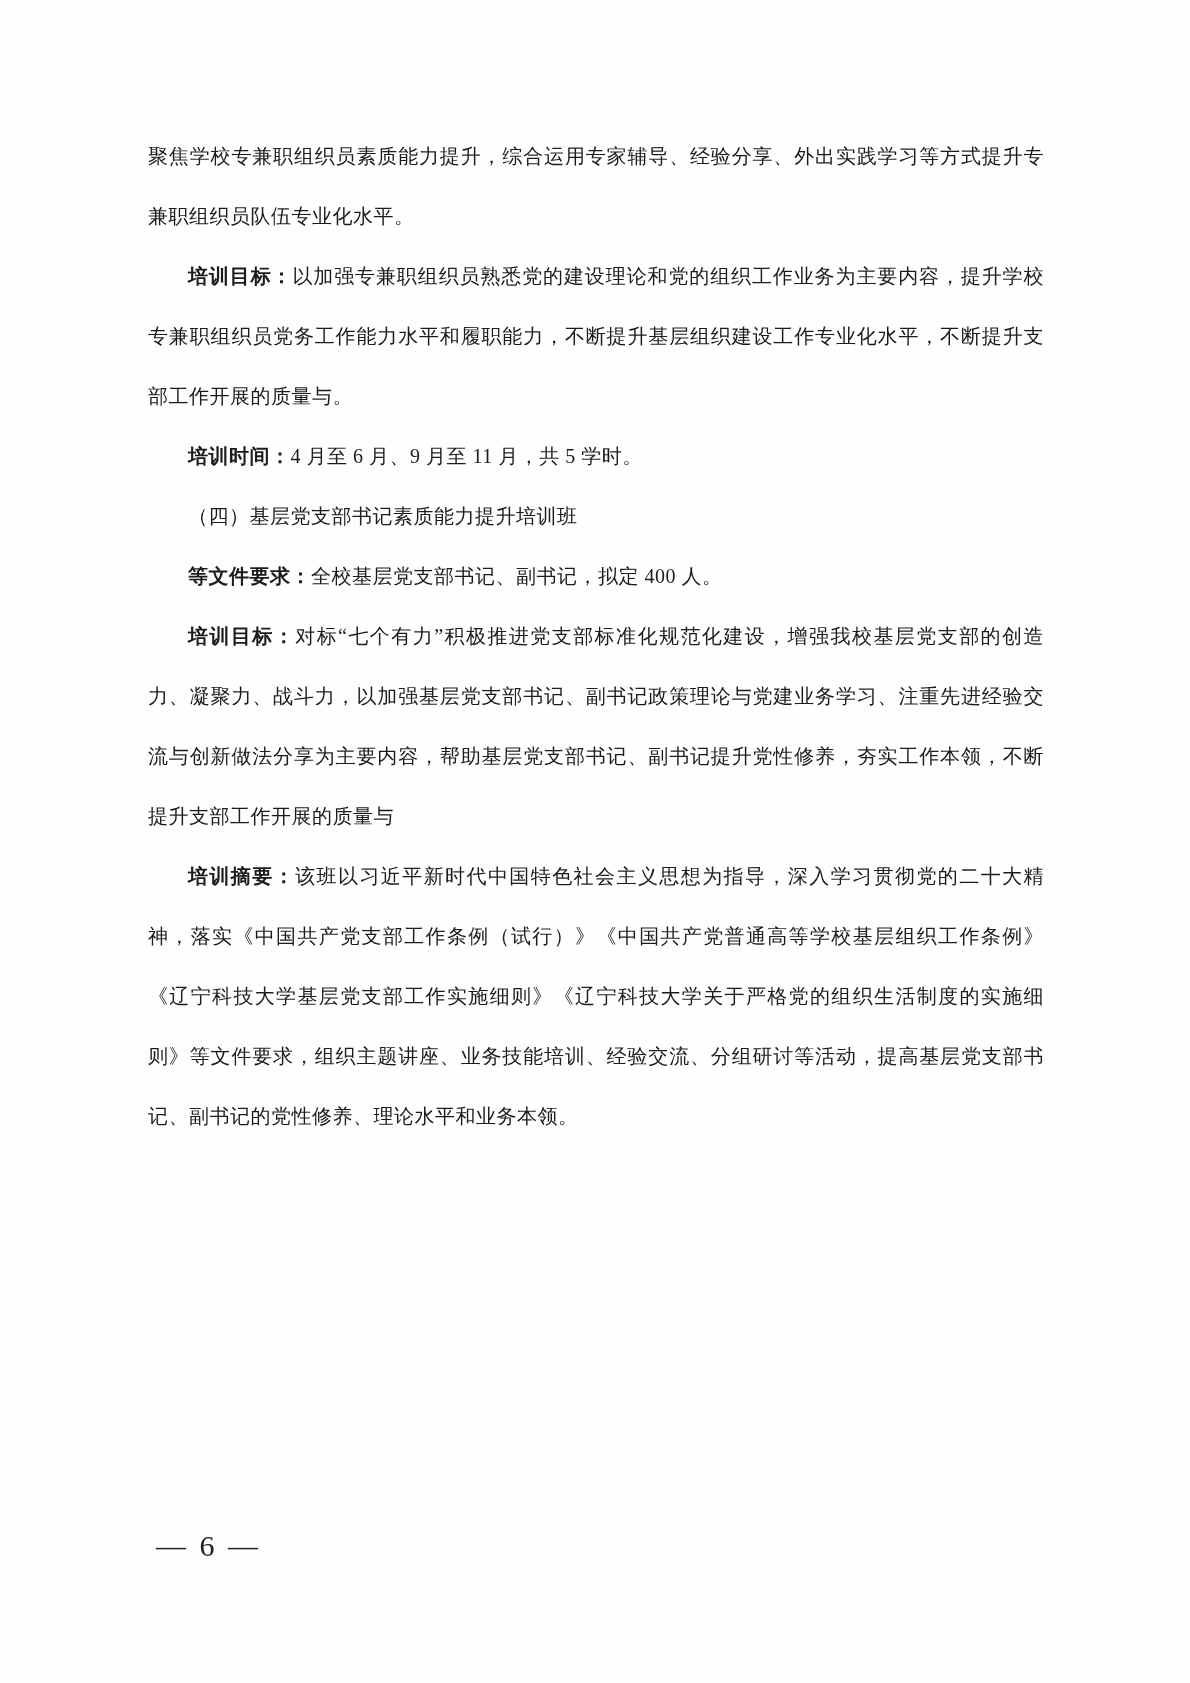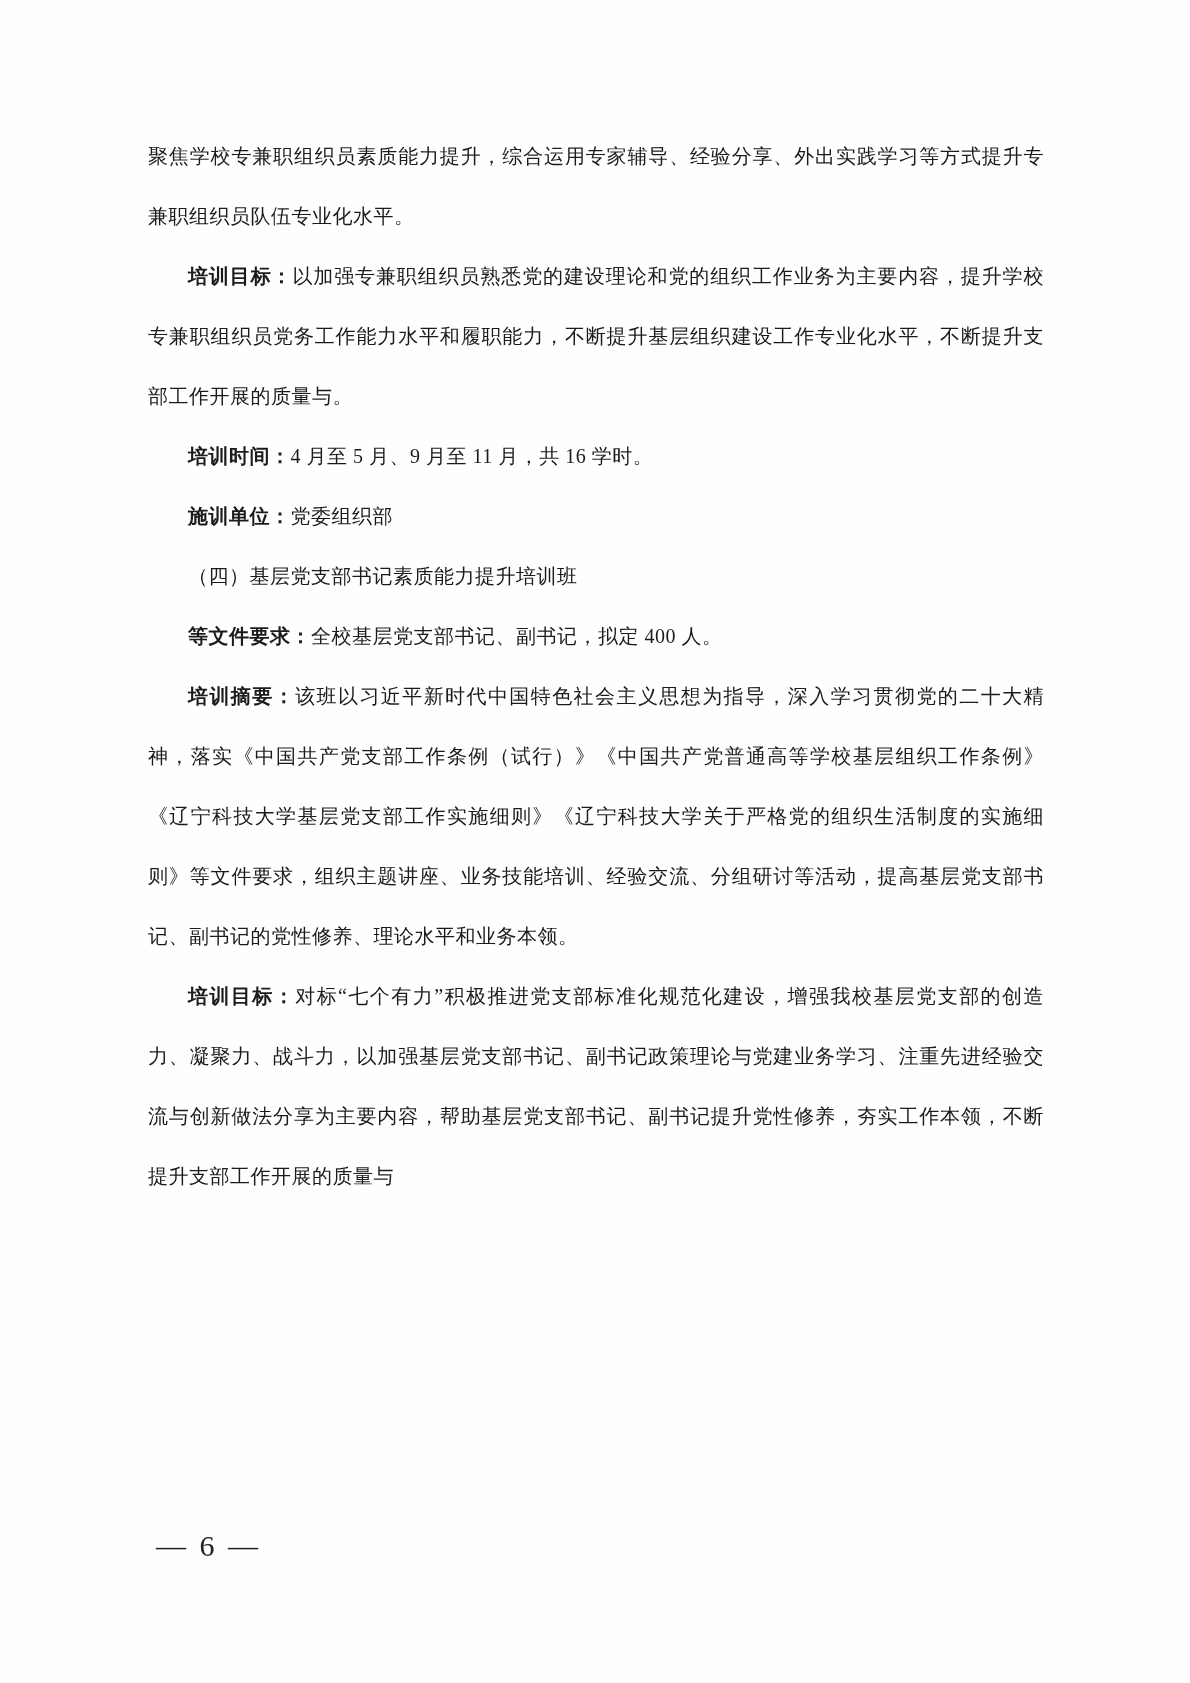"4 月至 5 月、9 月至" span { text: 5 月、9 月至 11 月，共 16 -> 6 月、9 月至 11 月，共 5 }
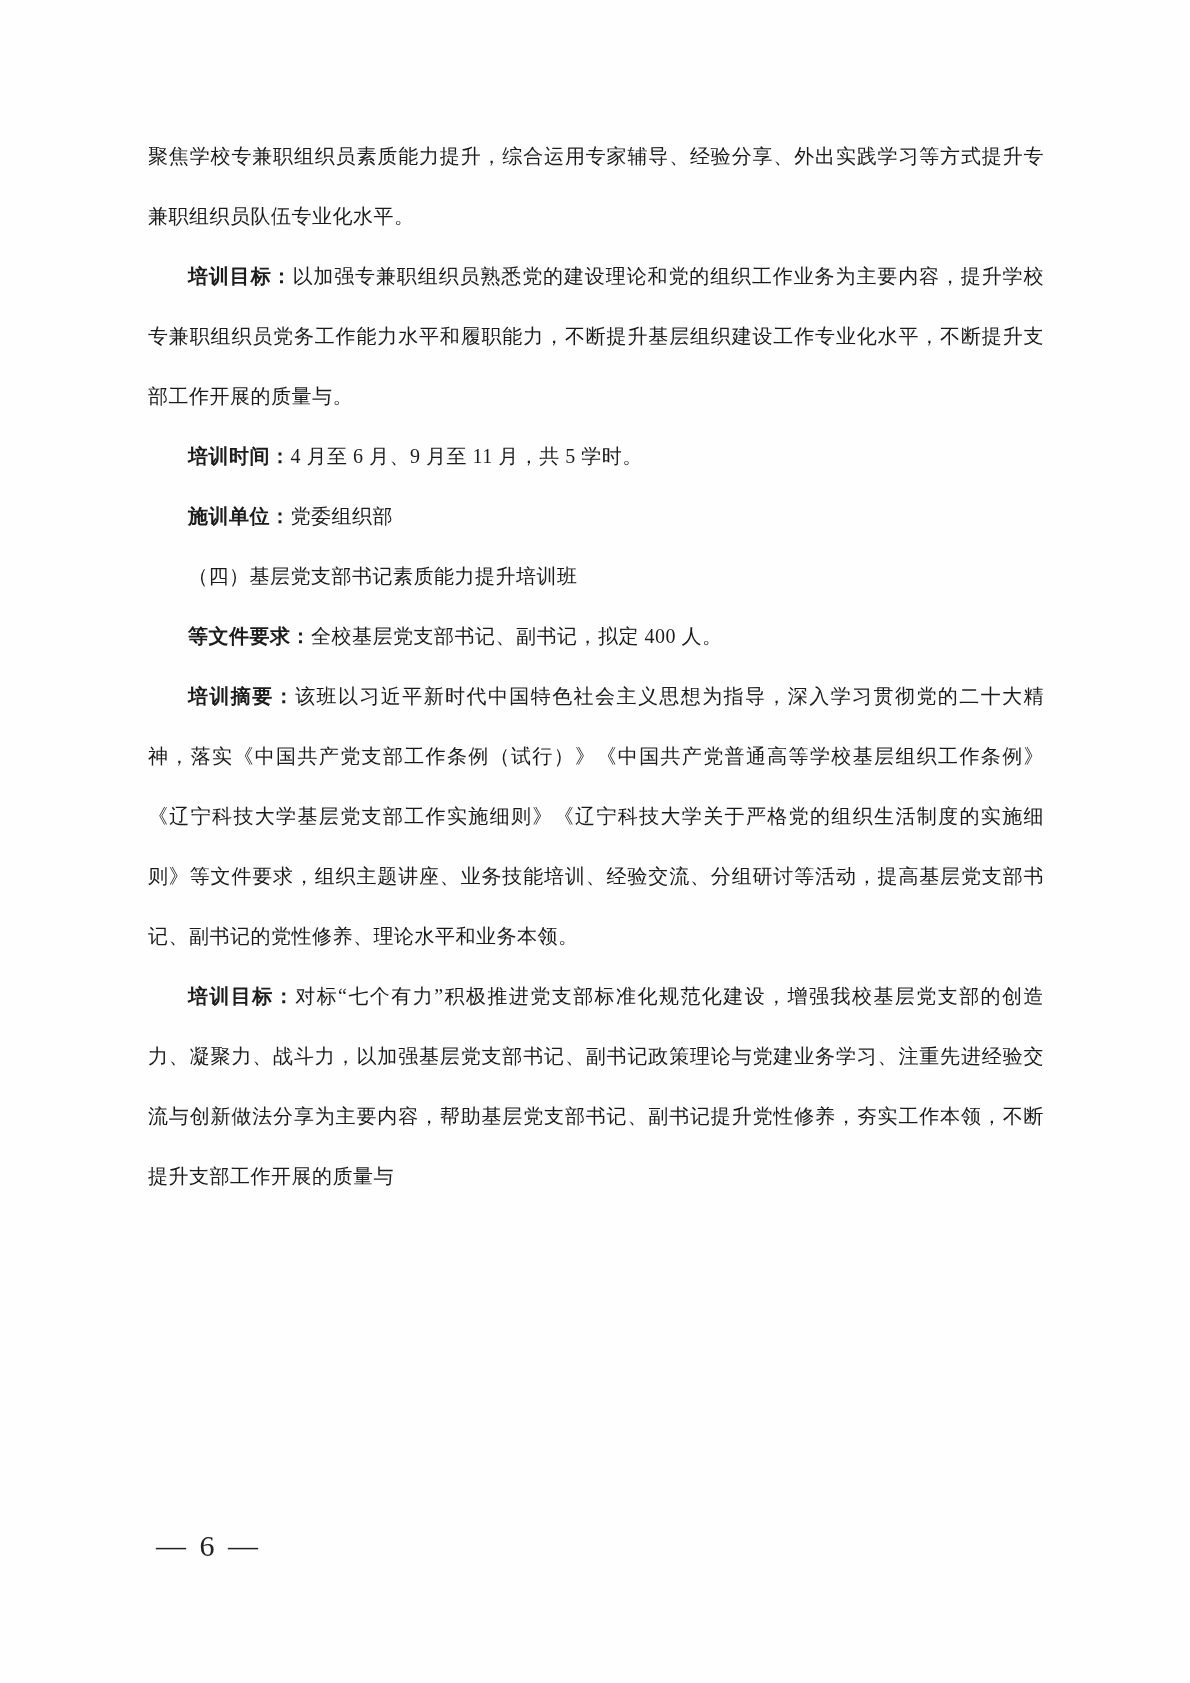"施训单位：党委组织部" p.indent { html: <p><b>施训单位：</b><span>党委组织部</span></p> -> none }
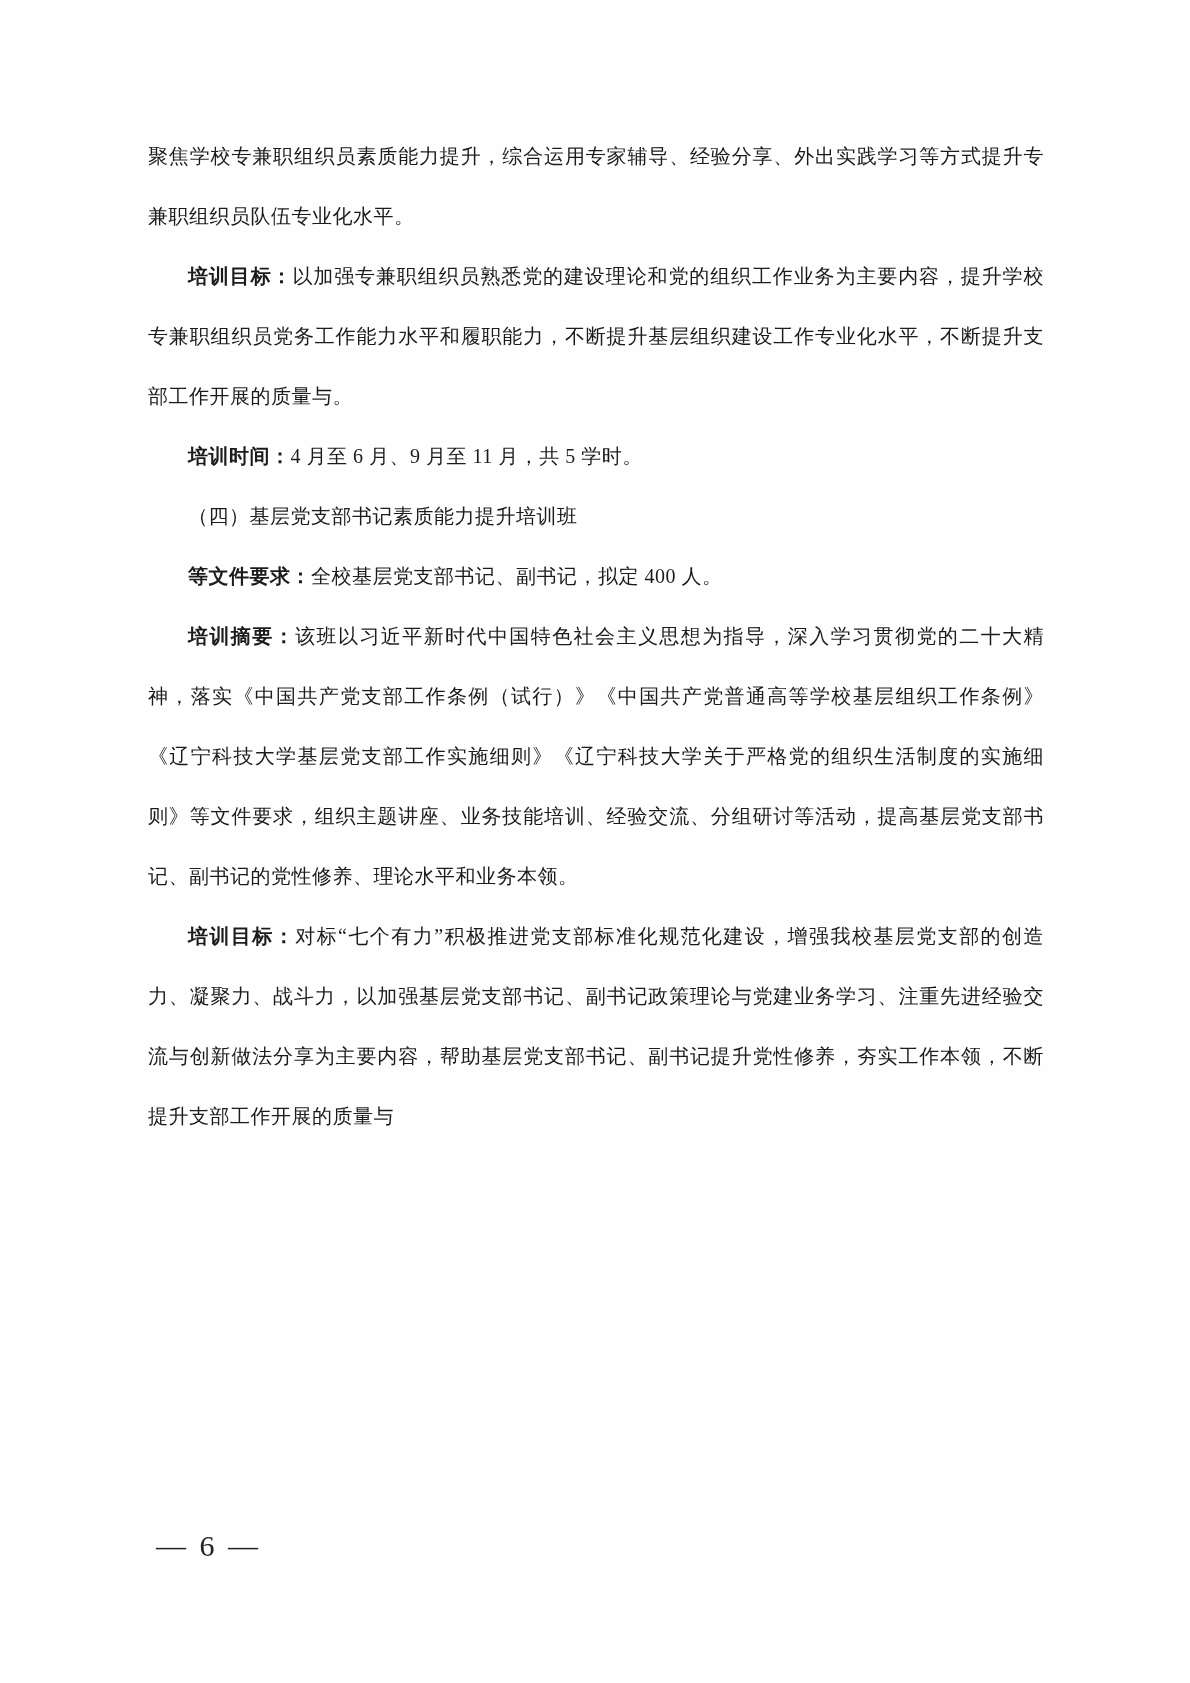"培训摘要：该班以习近平新时代中国特色社会主义思想为指导，深入学习贯彻党的二十大精" p.indent { order: before "培训目标：对标“七个有力”积极推进党支部标准化规范化建设，增强我校基层党支部的创" -> after "培训目标：对标“七个有力”积极推进党支部标准化规范化建设，增强我校基层党支部的创" }
